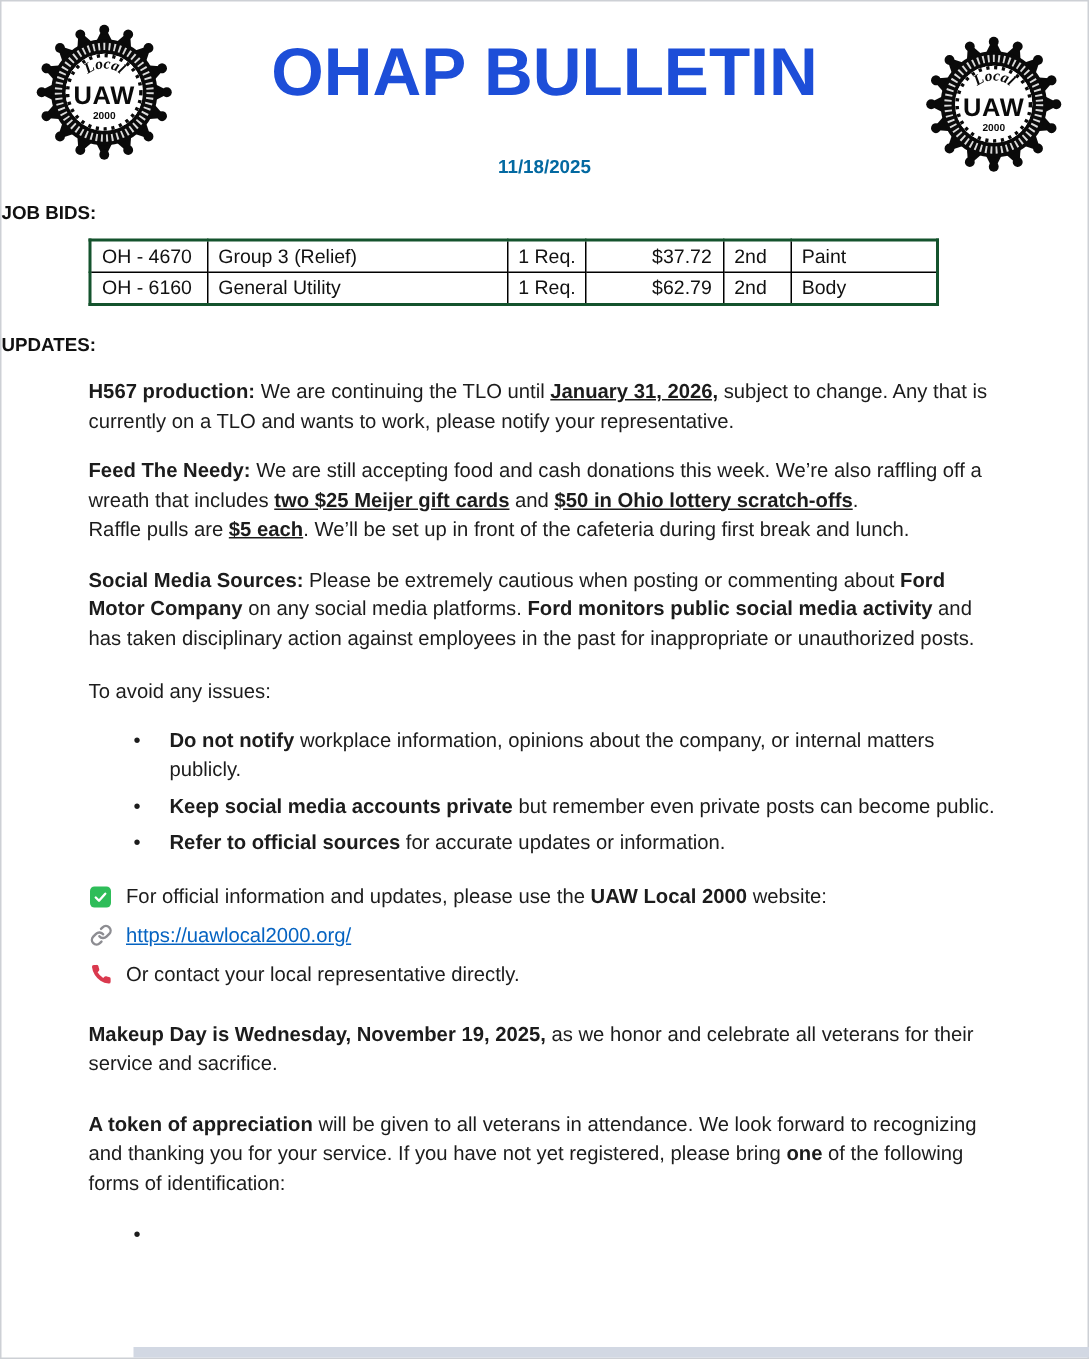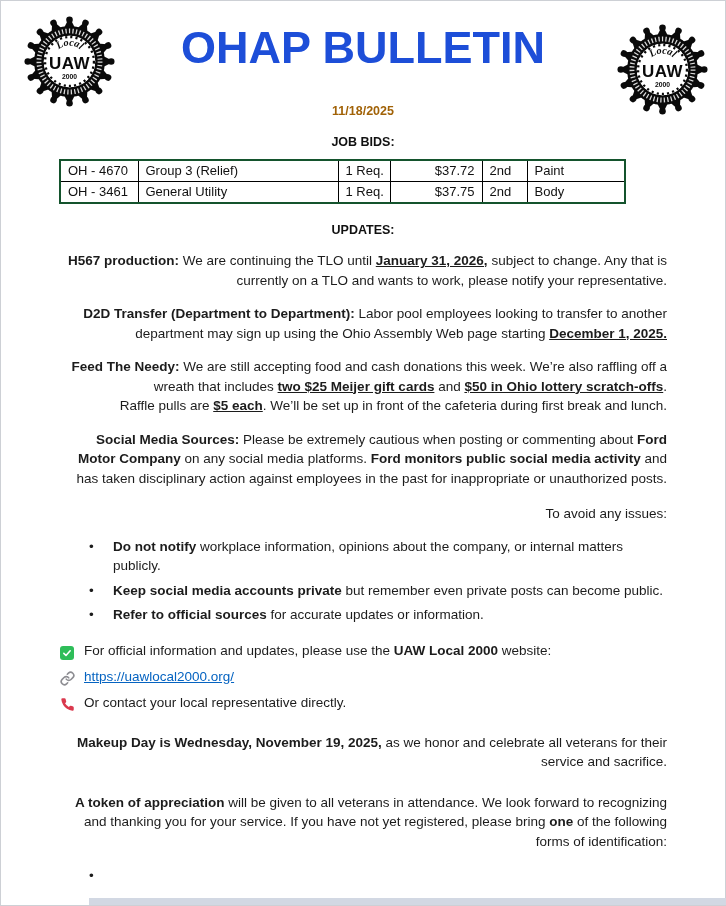"11/18/2025" .date { color: #a16207 -> #0369a1 }
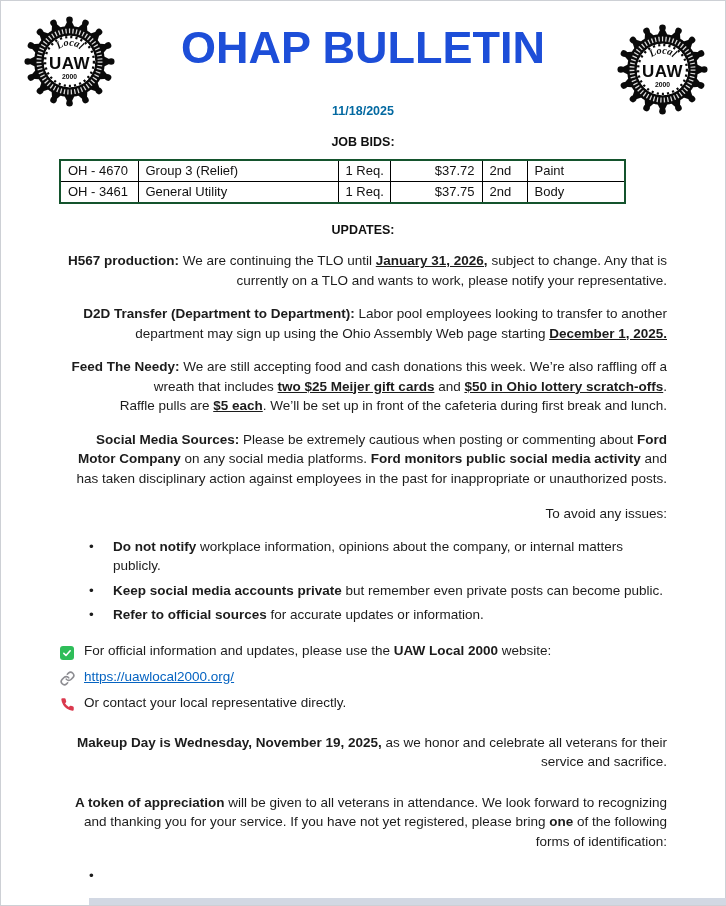"JOB BIDS:" .secthead { text-align: center -> none }
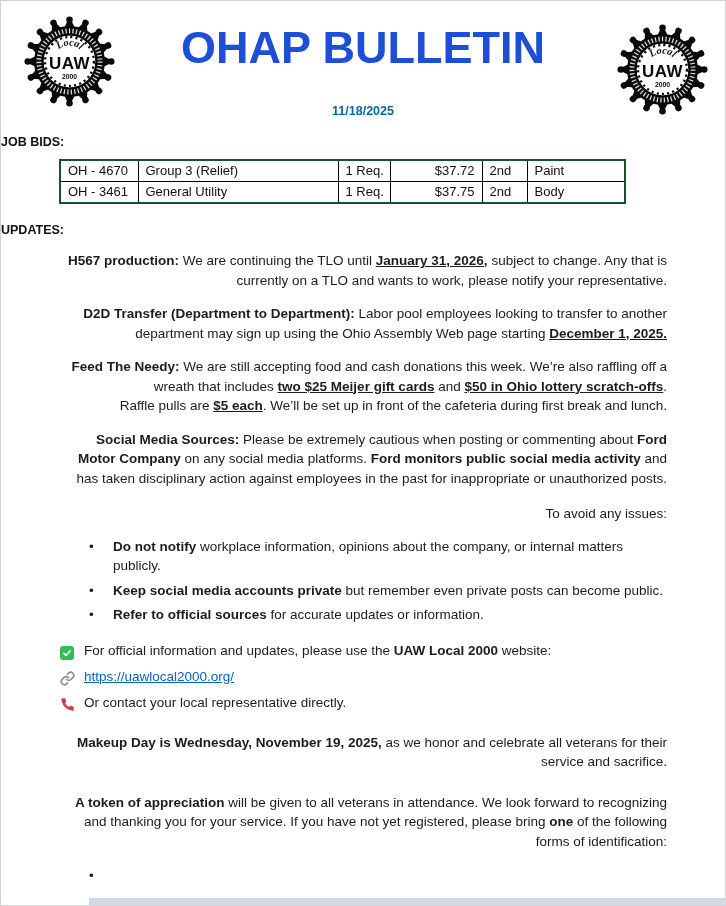"OH - 3461" td { text: 3461 -> 6160 }
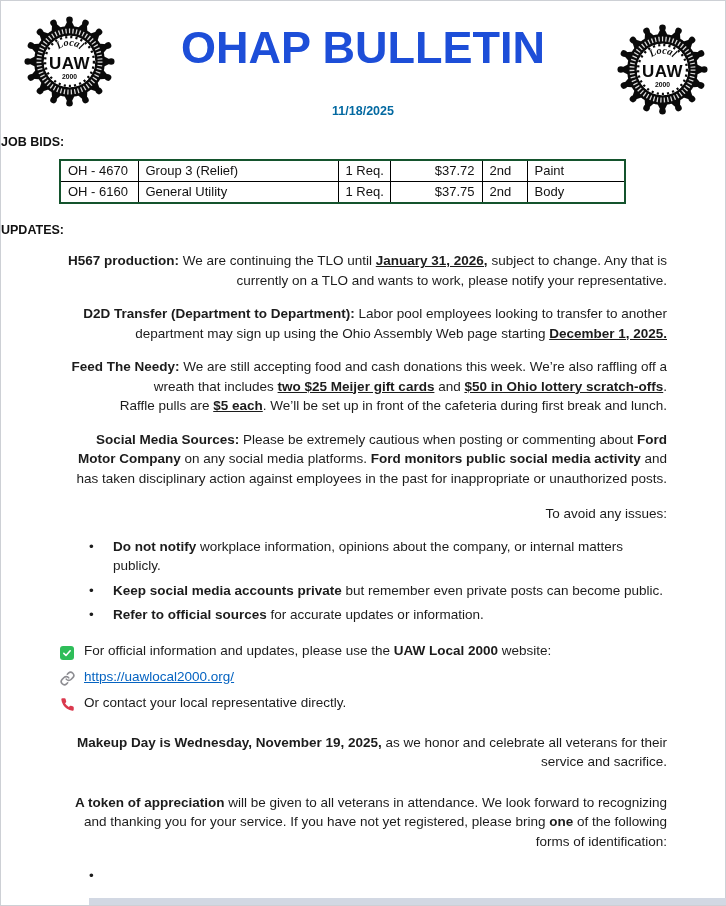"$37.75" td.c { text: $37.75 -> $62.79 }
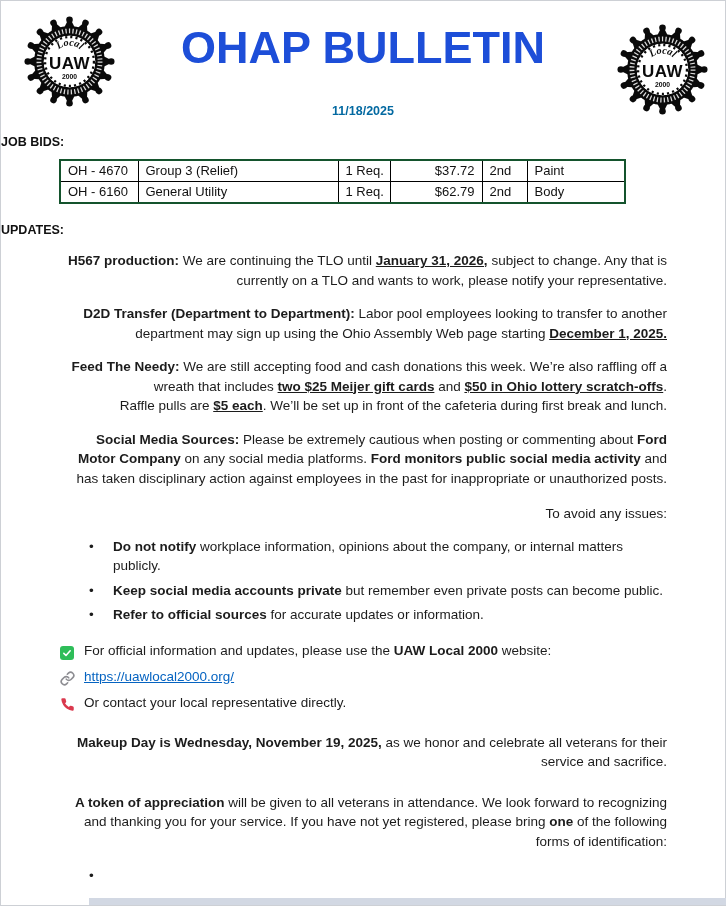"H567 production: We are continuing" p.para { text-align: right -> none }
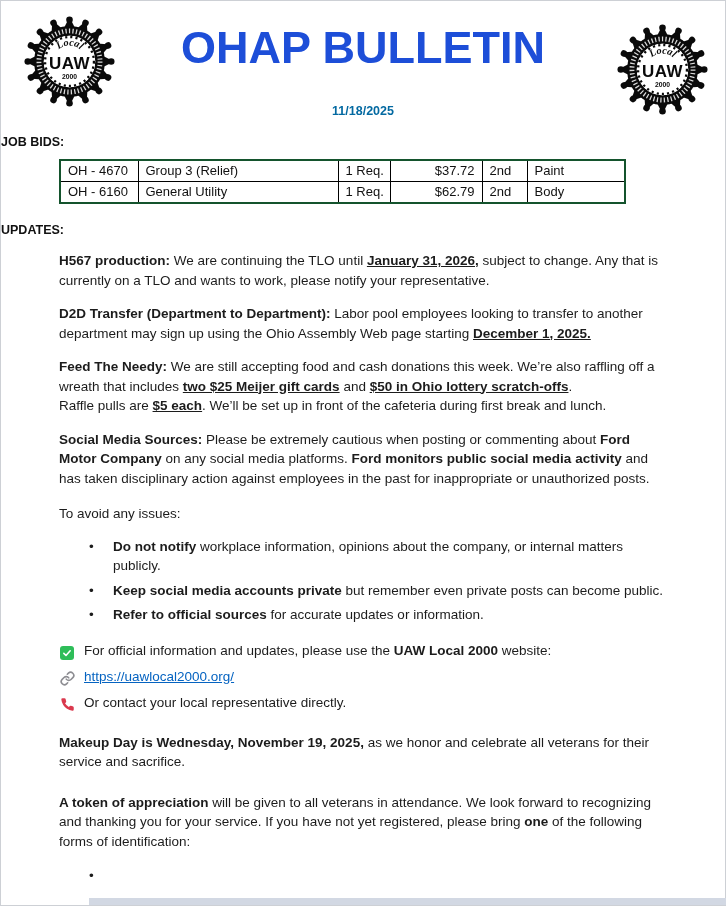"D2D Transfer (Department to Department):" p.para { html: <p><span>D2D Transfer (Department to Department):</span><span> Labor pool employees looking to transfer to another department may sign up using the Ohio Assembly Web page starting </span><span>December 1, 2025.</span></p> -> none }
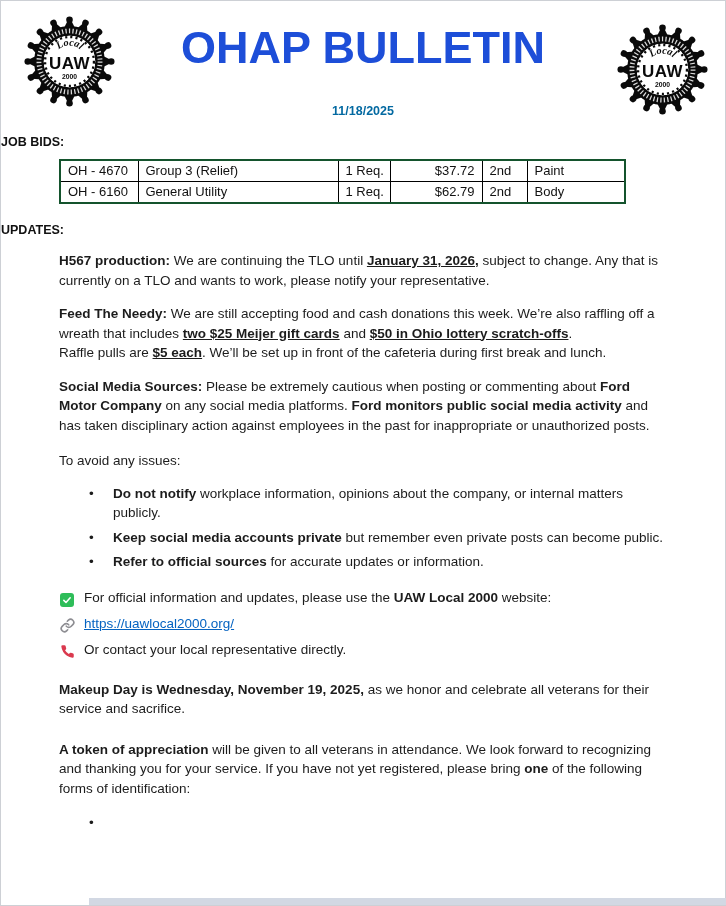"For official information and updates," .iconrow { align-items: flex-end -> flex-start }
